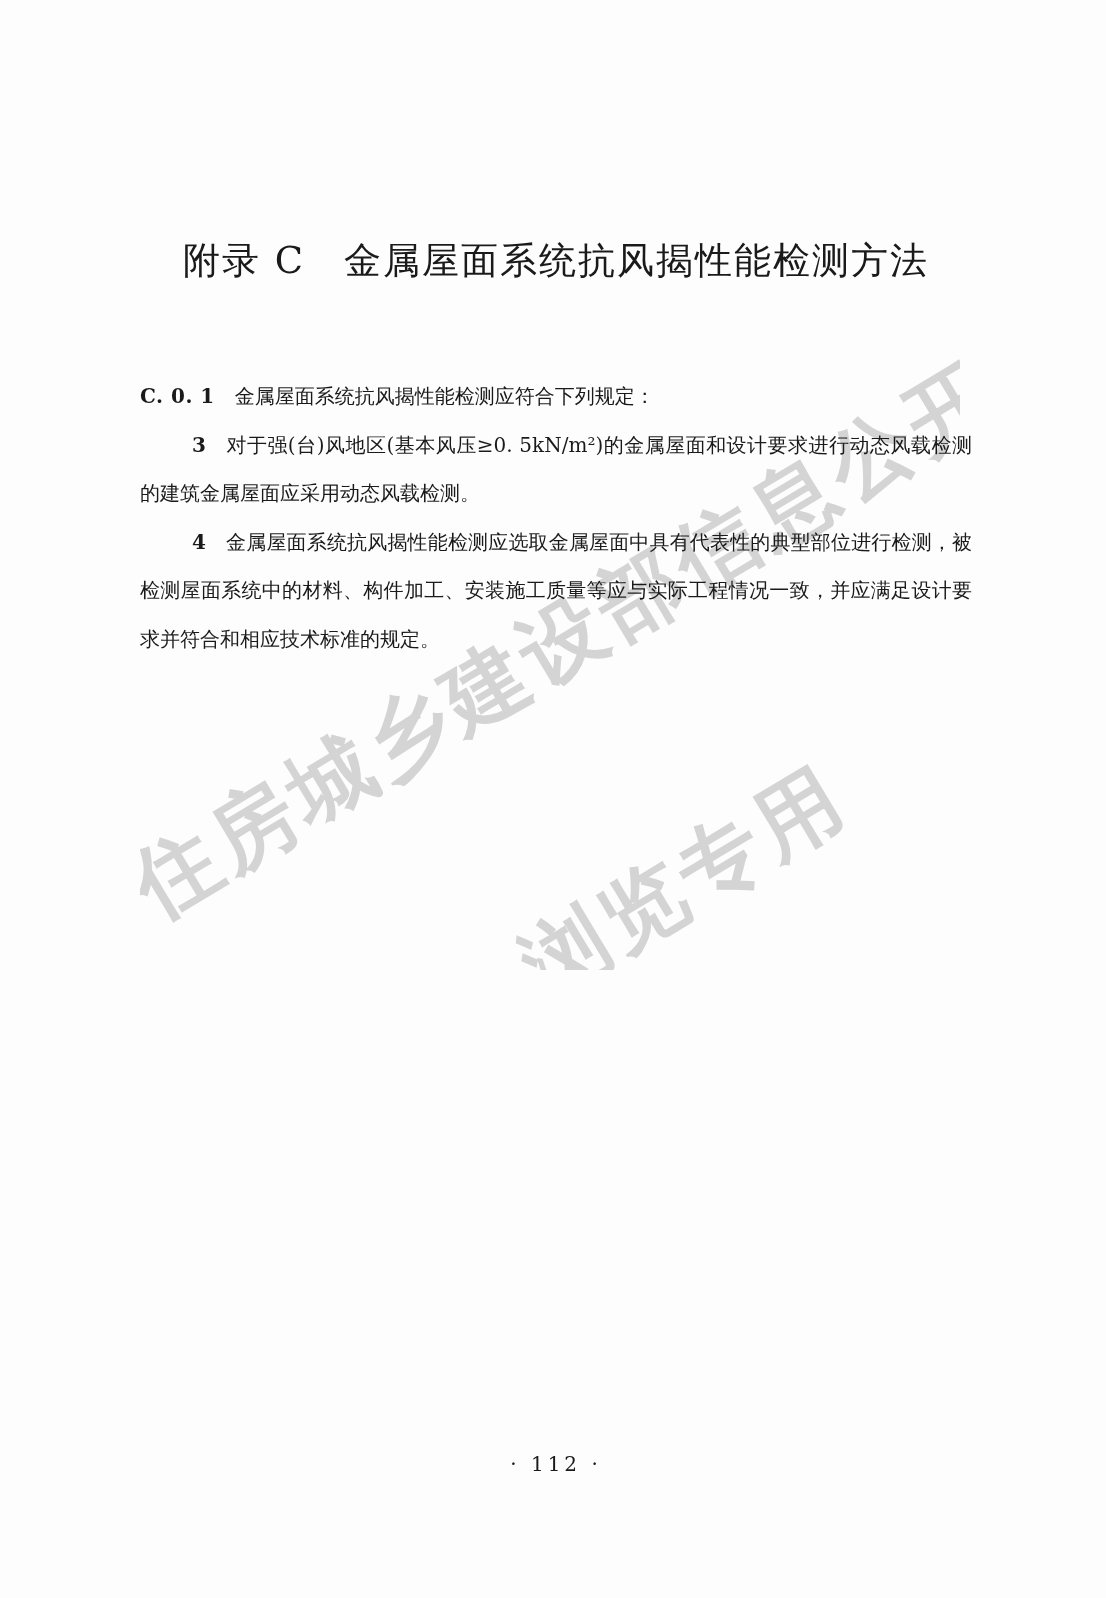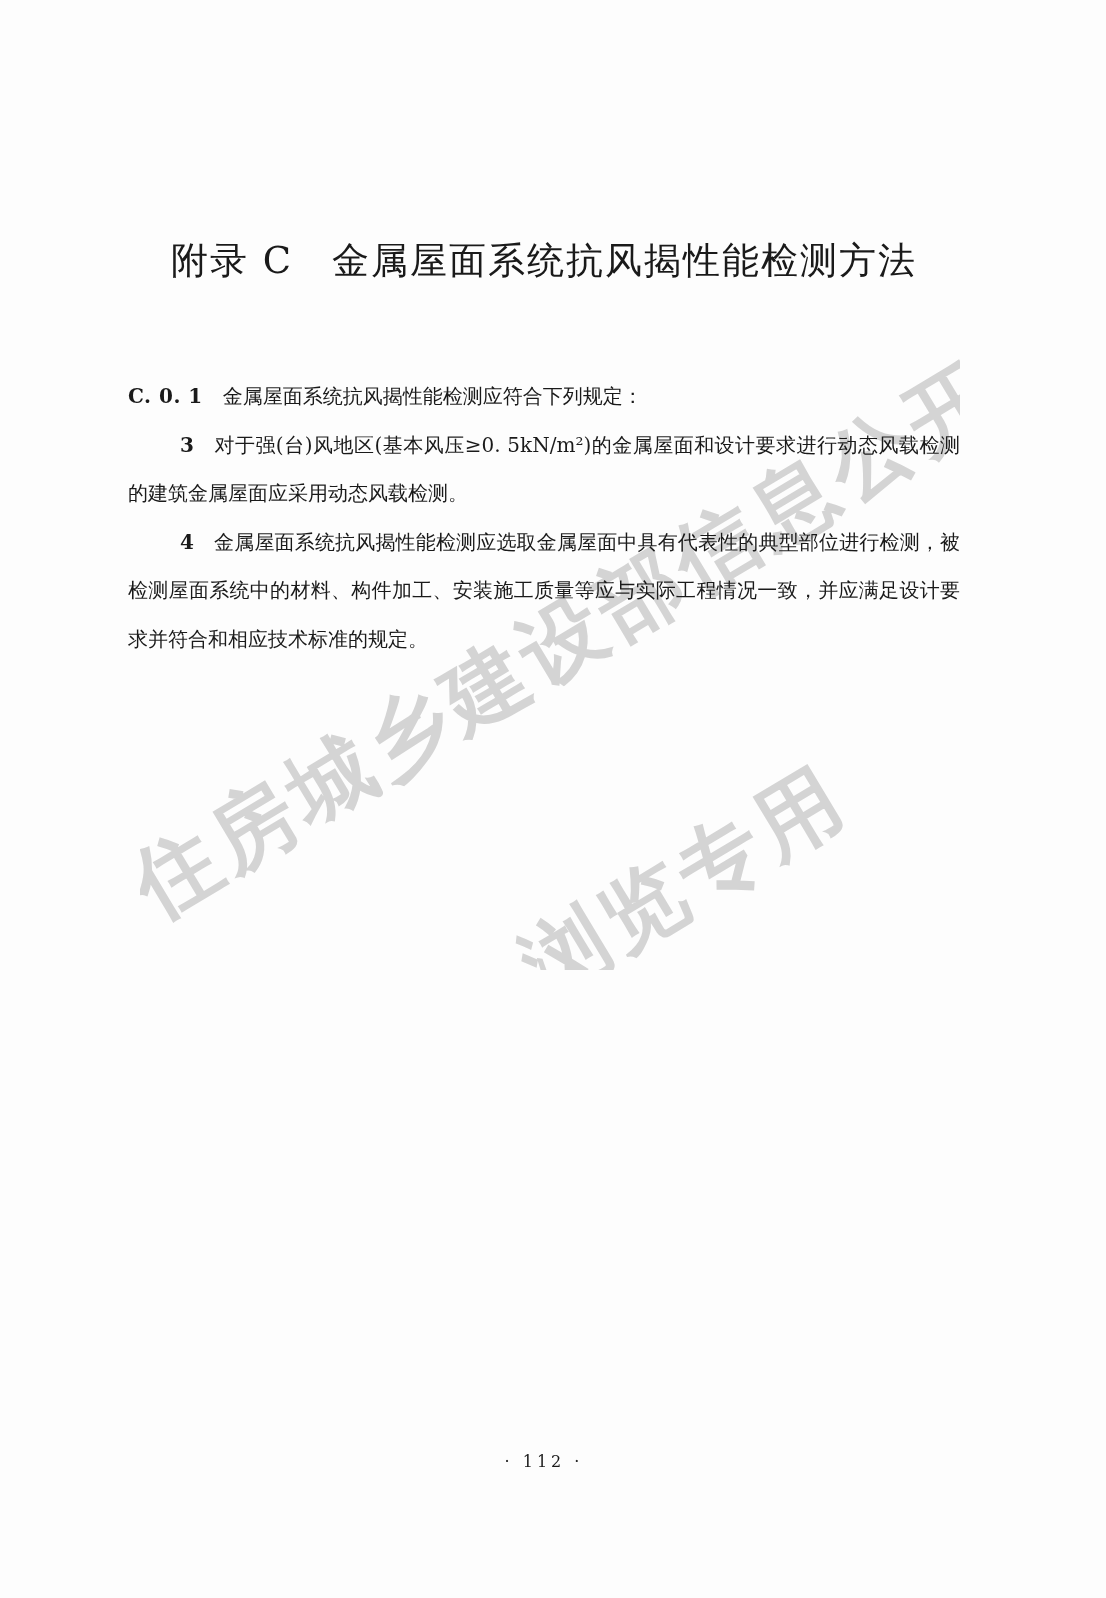"附录 C 金属屋面系统抗风揭性能检测方法" .content { left: 128px -> 140px }
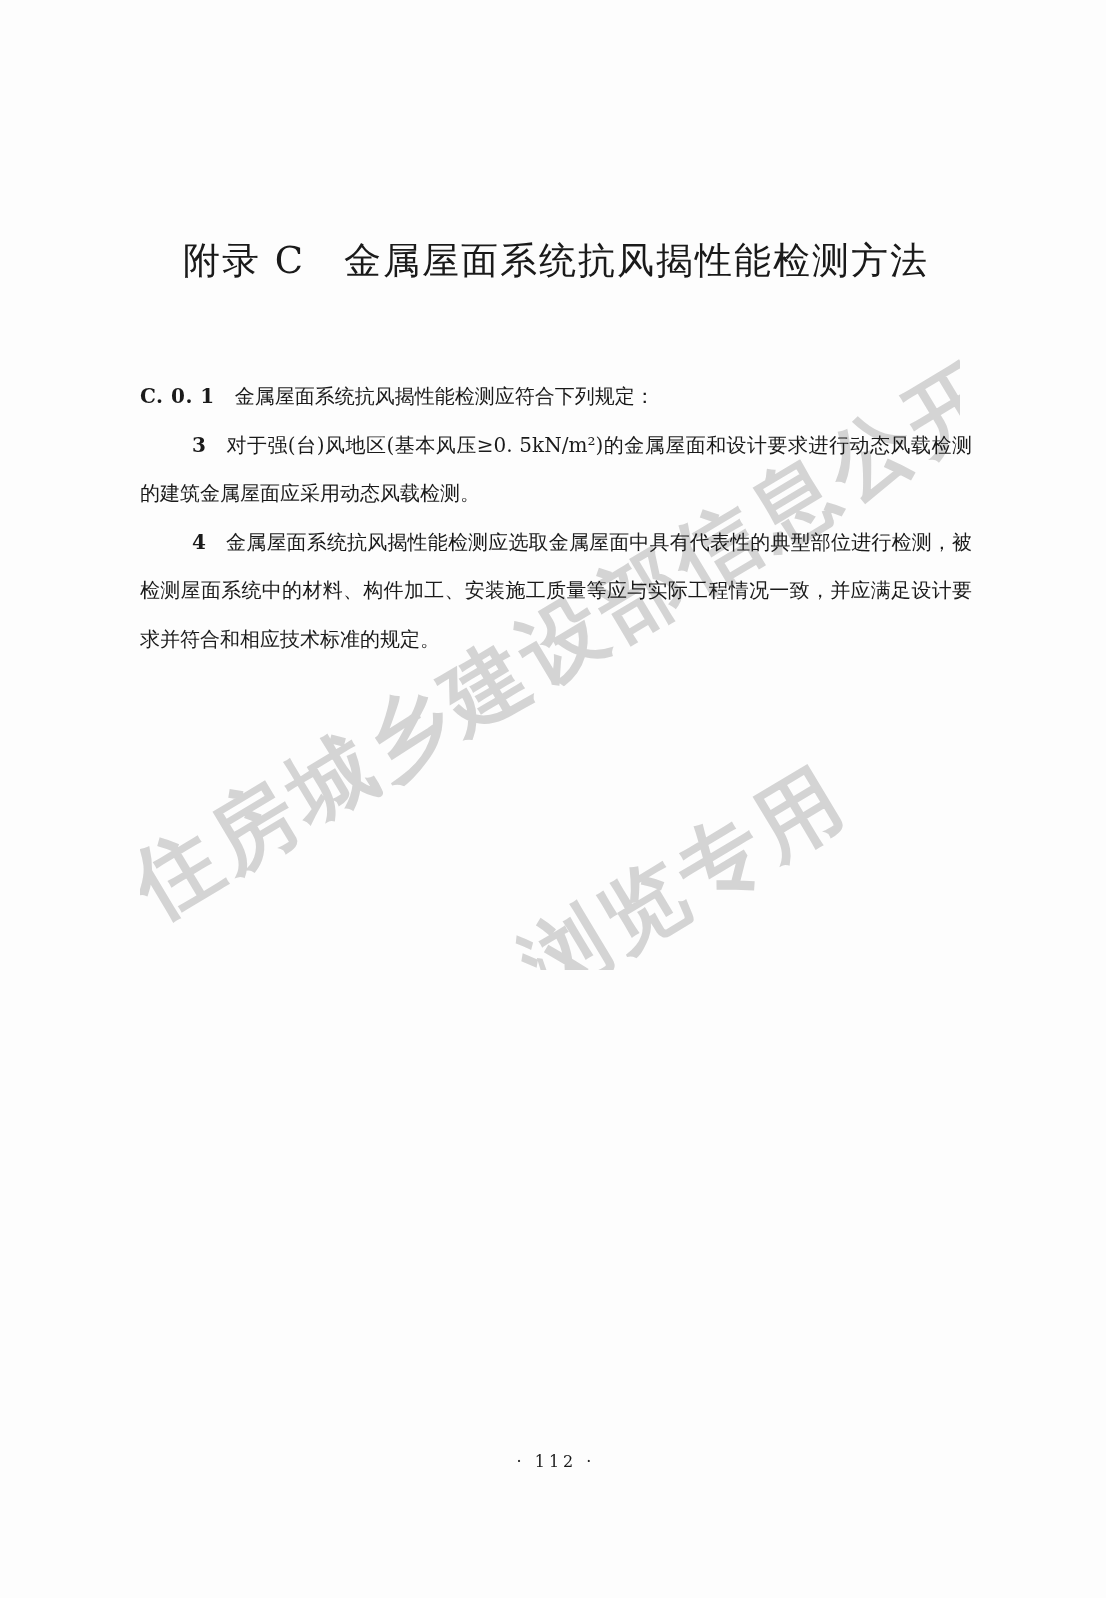"· 112 ·" .page-num { font-size: 16px -> 20px }
